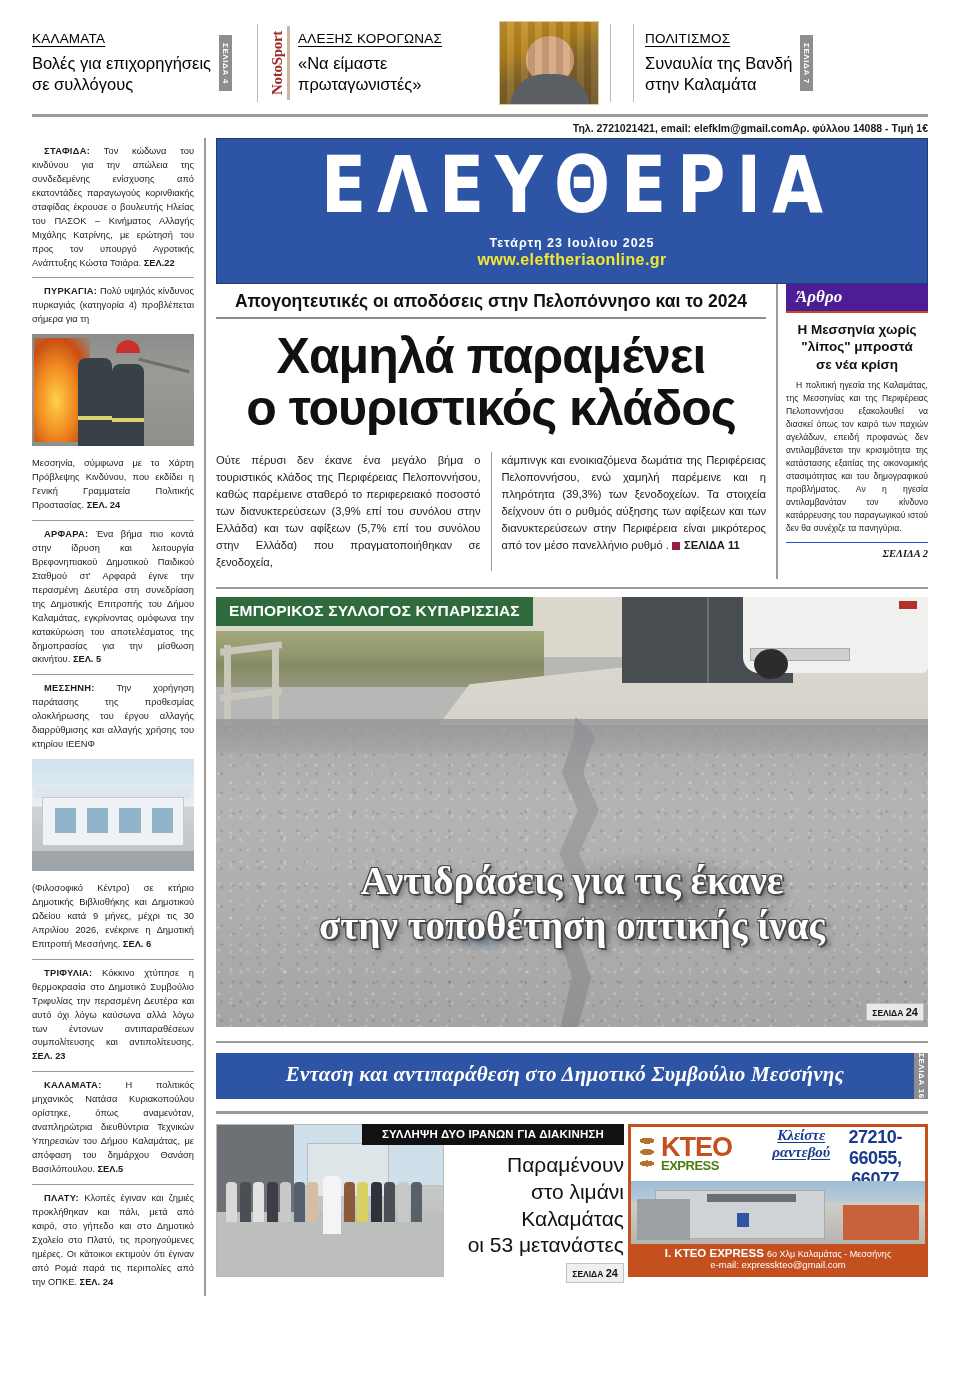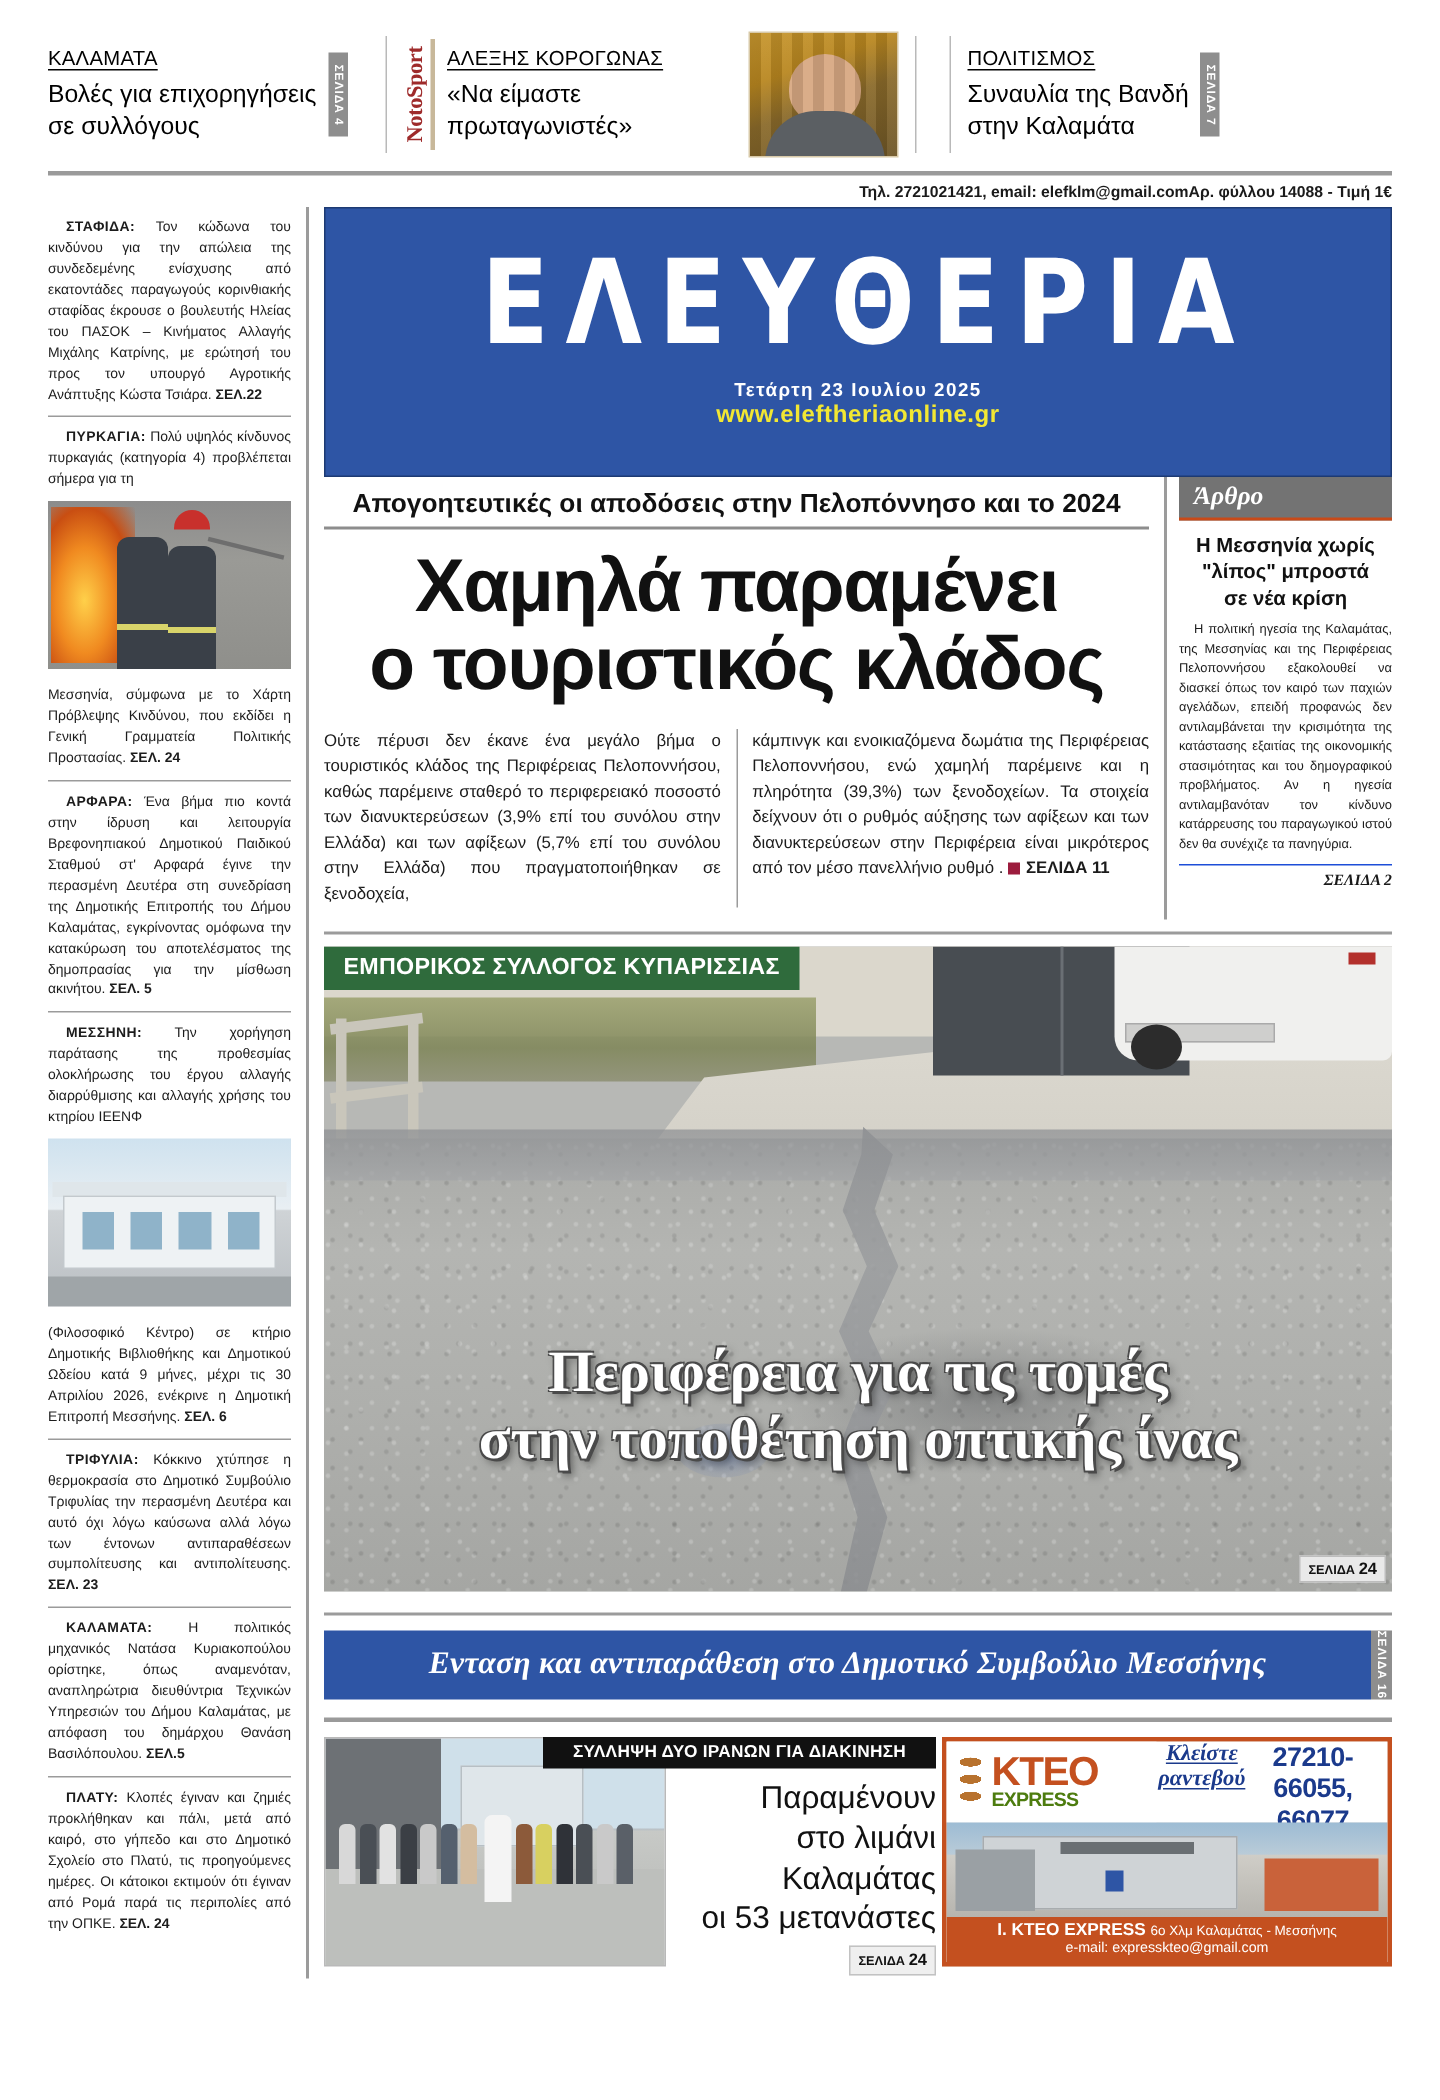"ΕΛΕΥΘΕΡΙΑ" .masthead { height: 180px -> 146px }
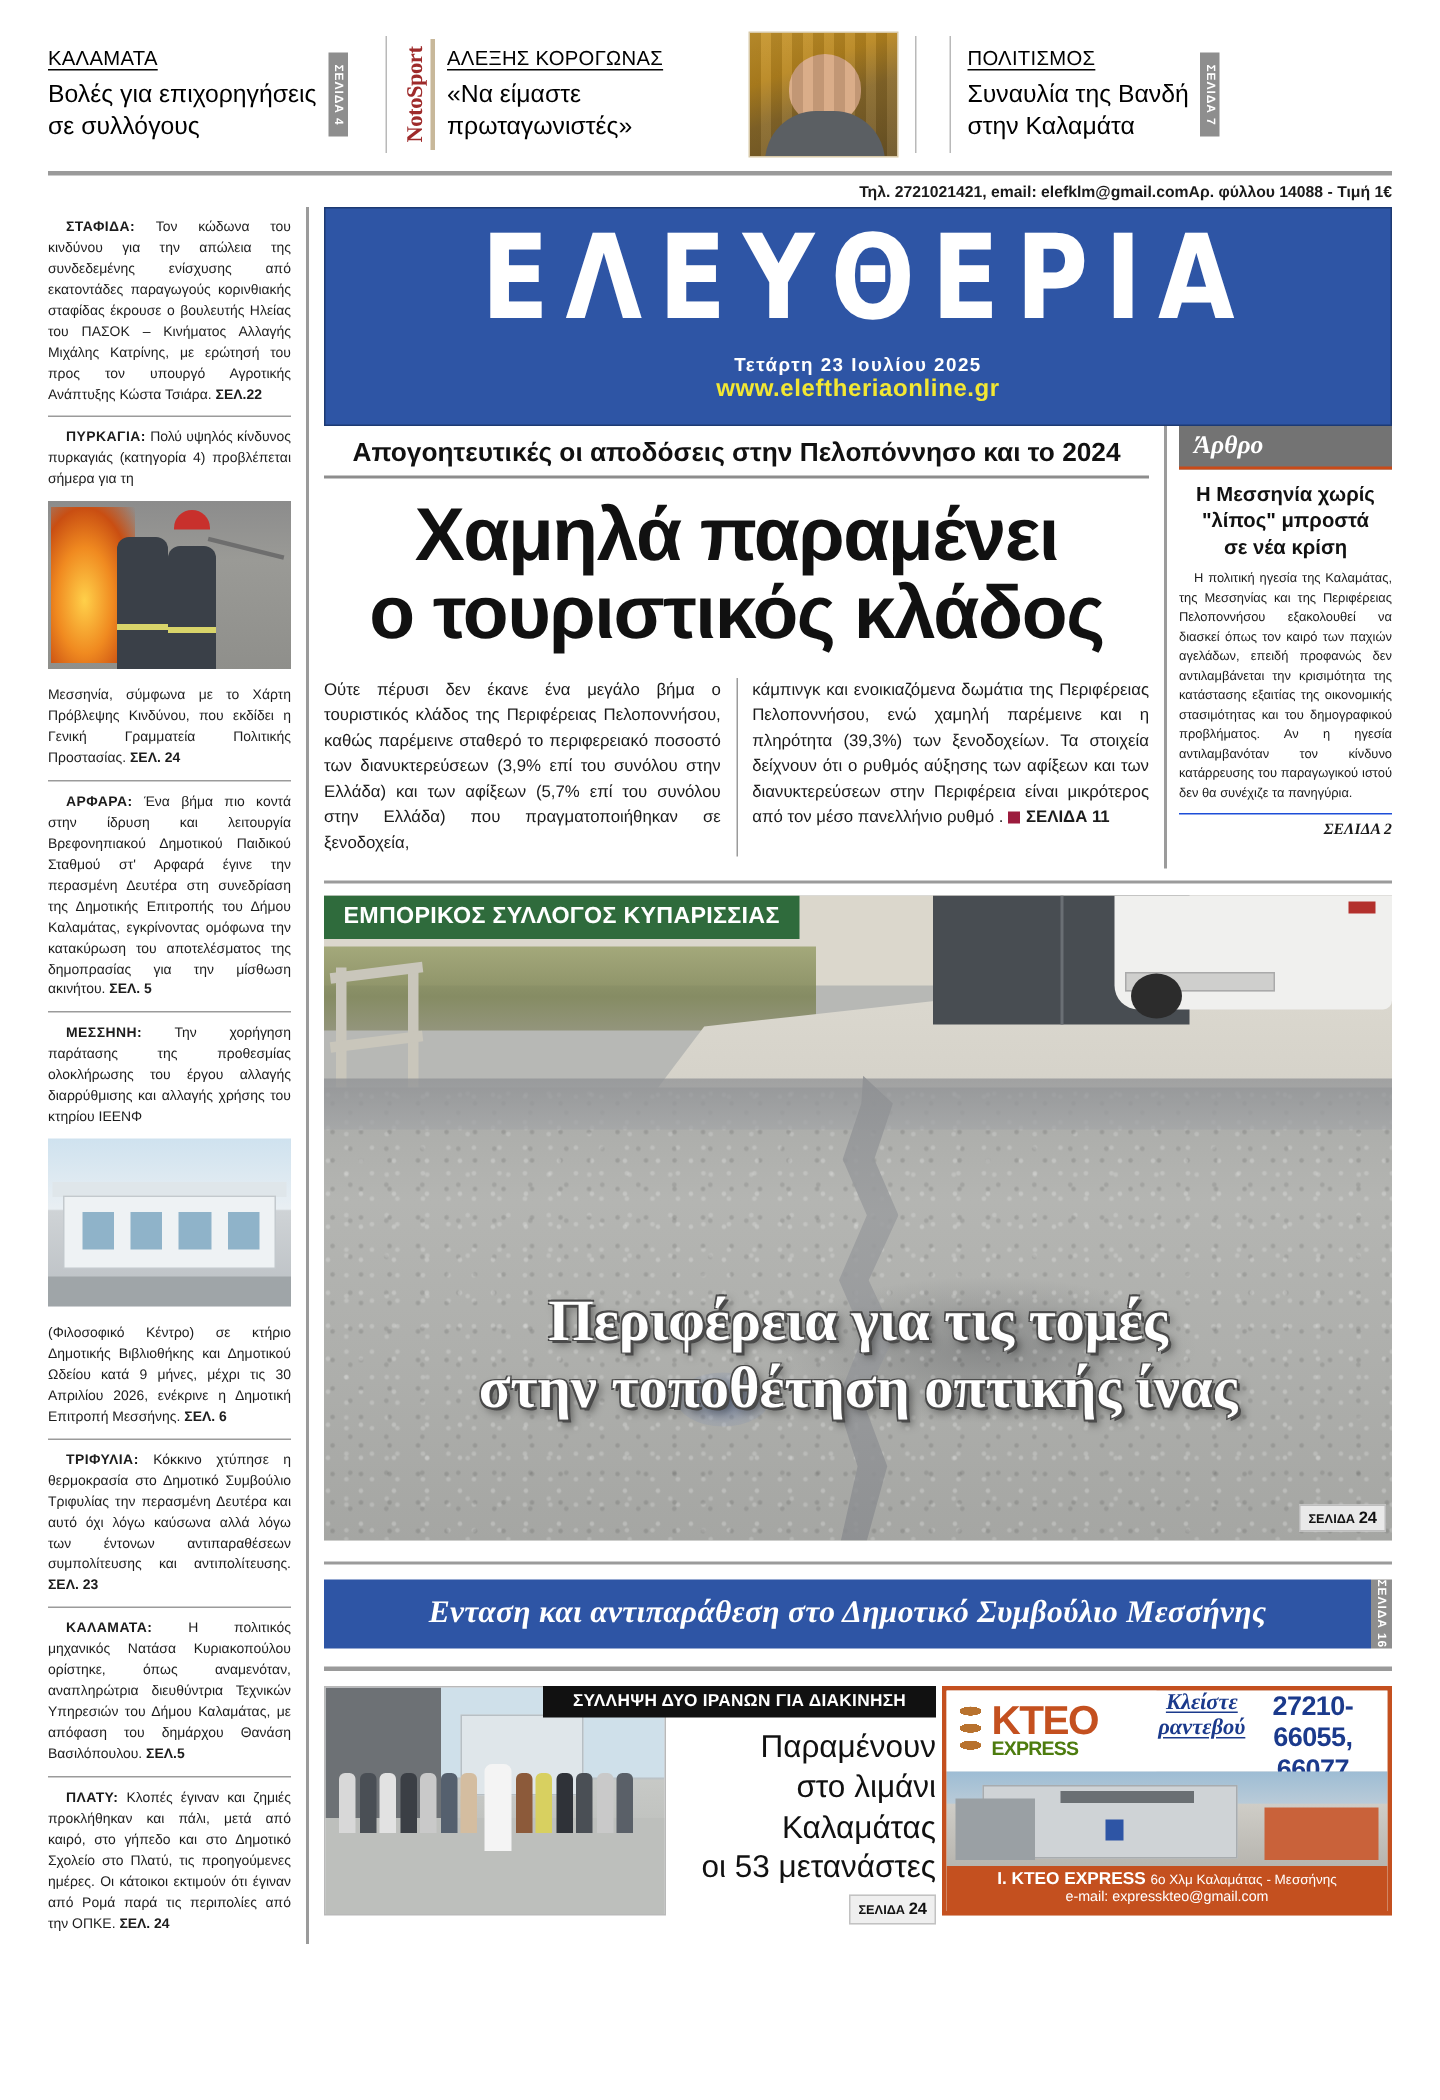"Άρθρο" .art-head { background: #737373 -> #4c1d95 }
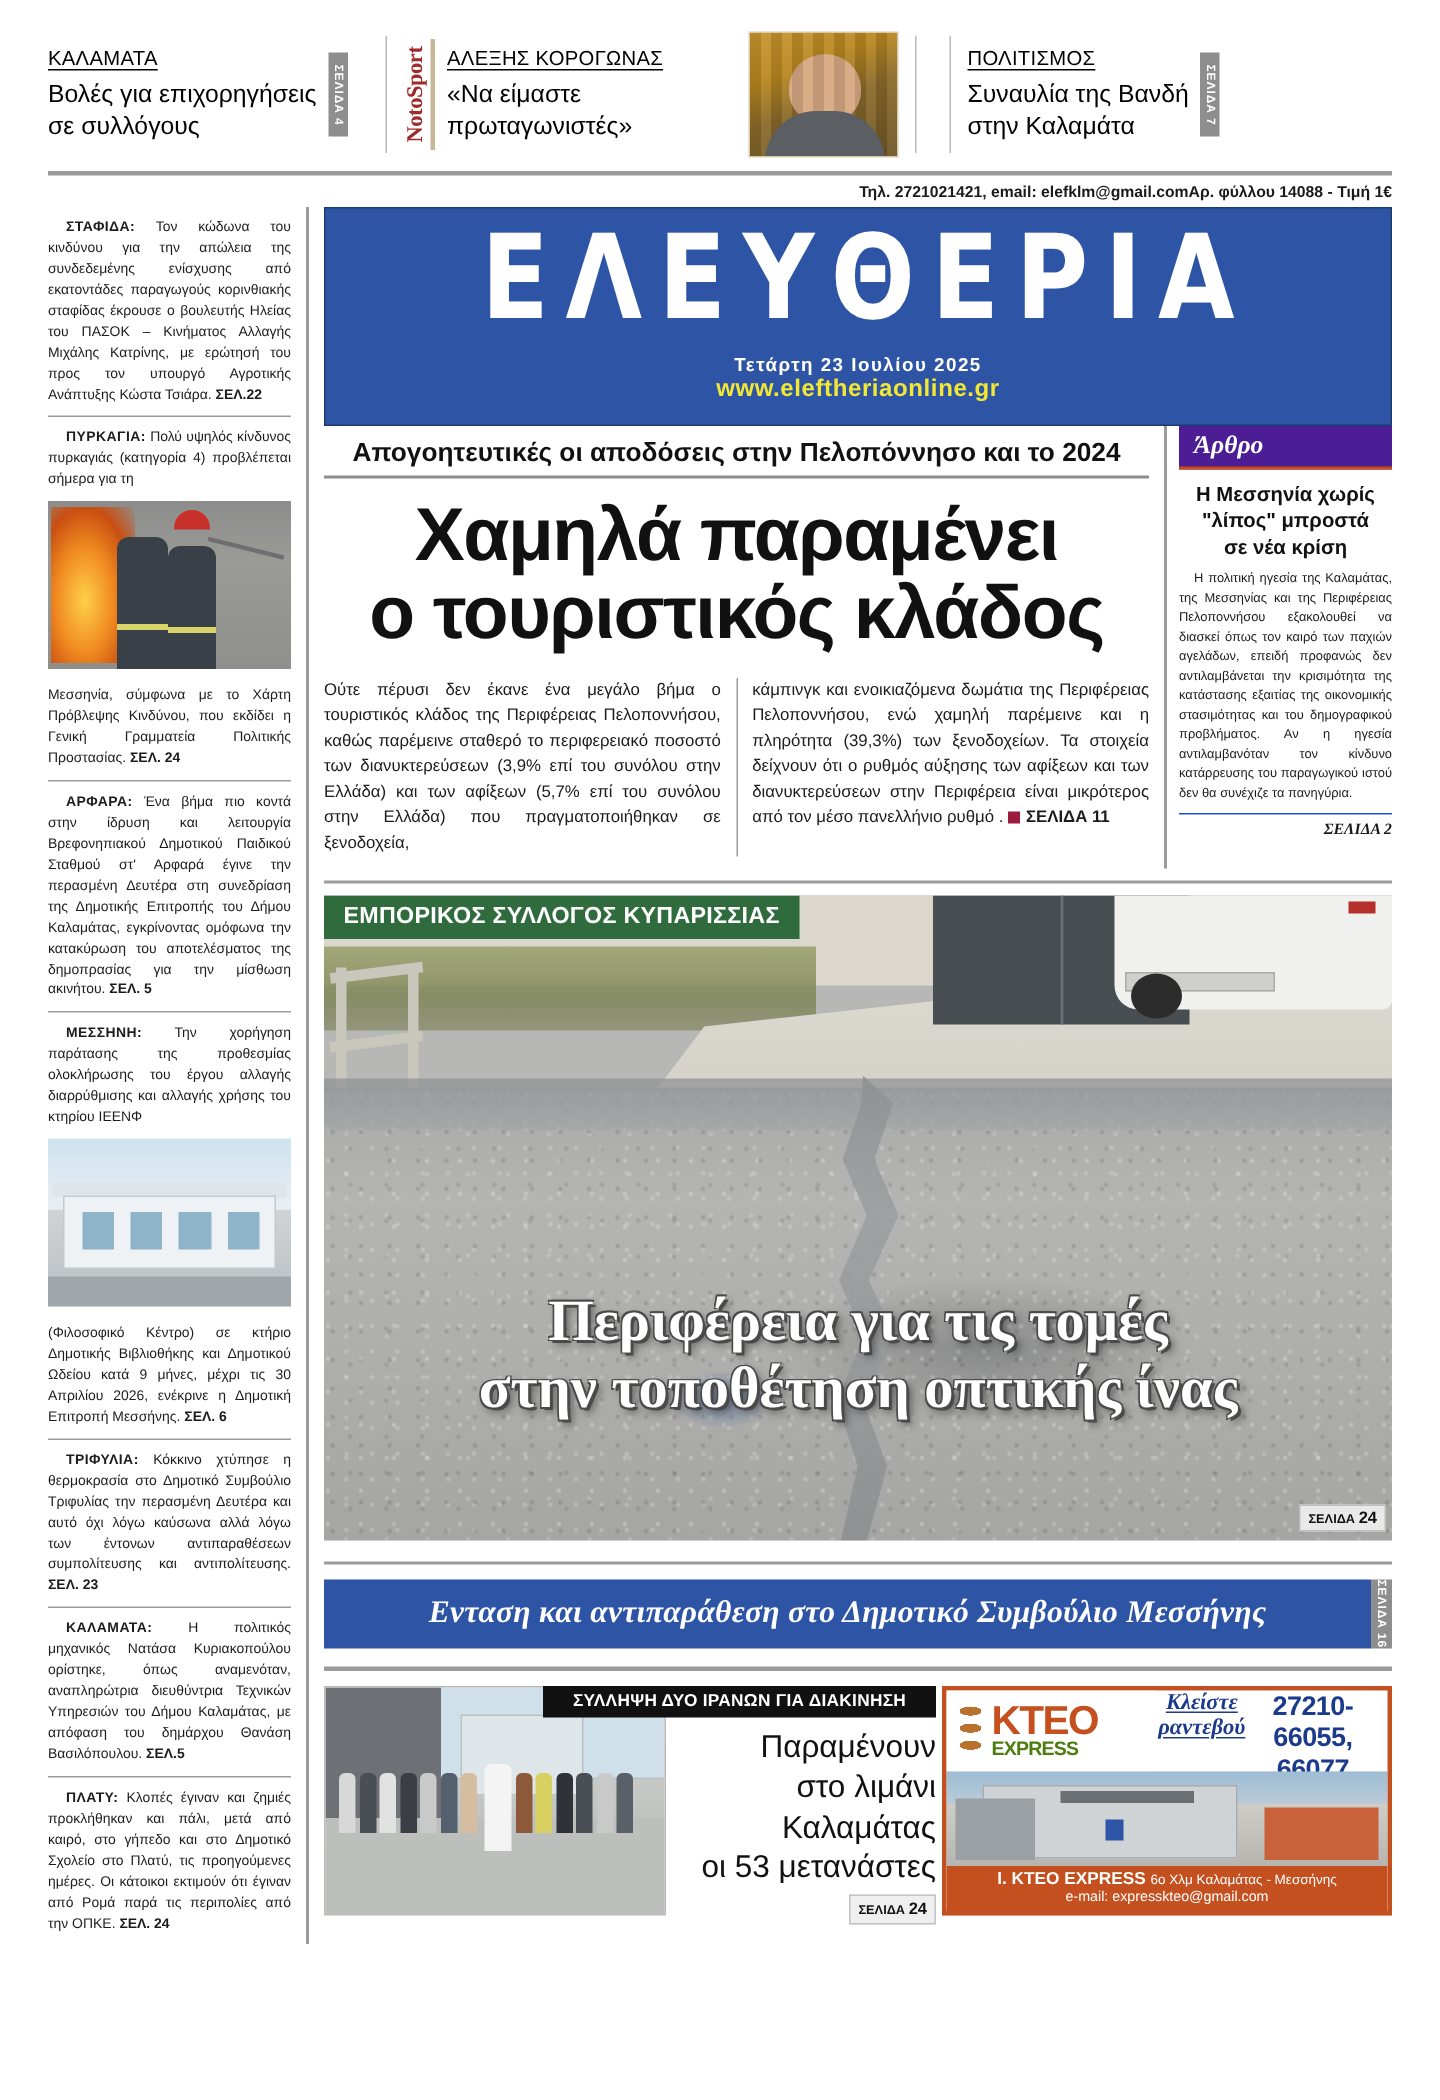"Περιφέρεια για τις τομές" span { text: Περιφέρεια για τις τομές -> Αντιδράσεις για τις έκανε }
